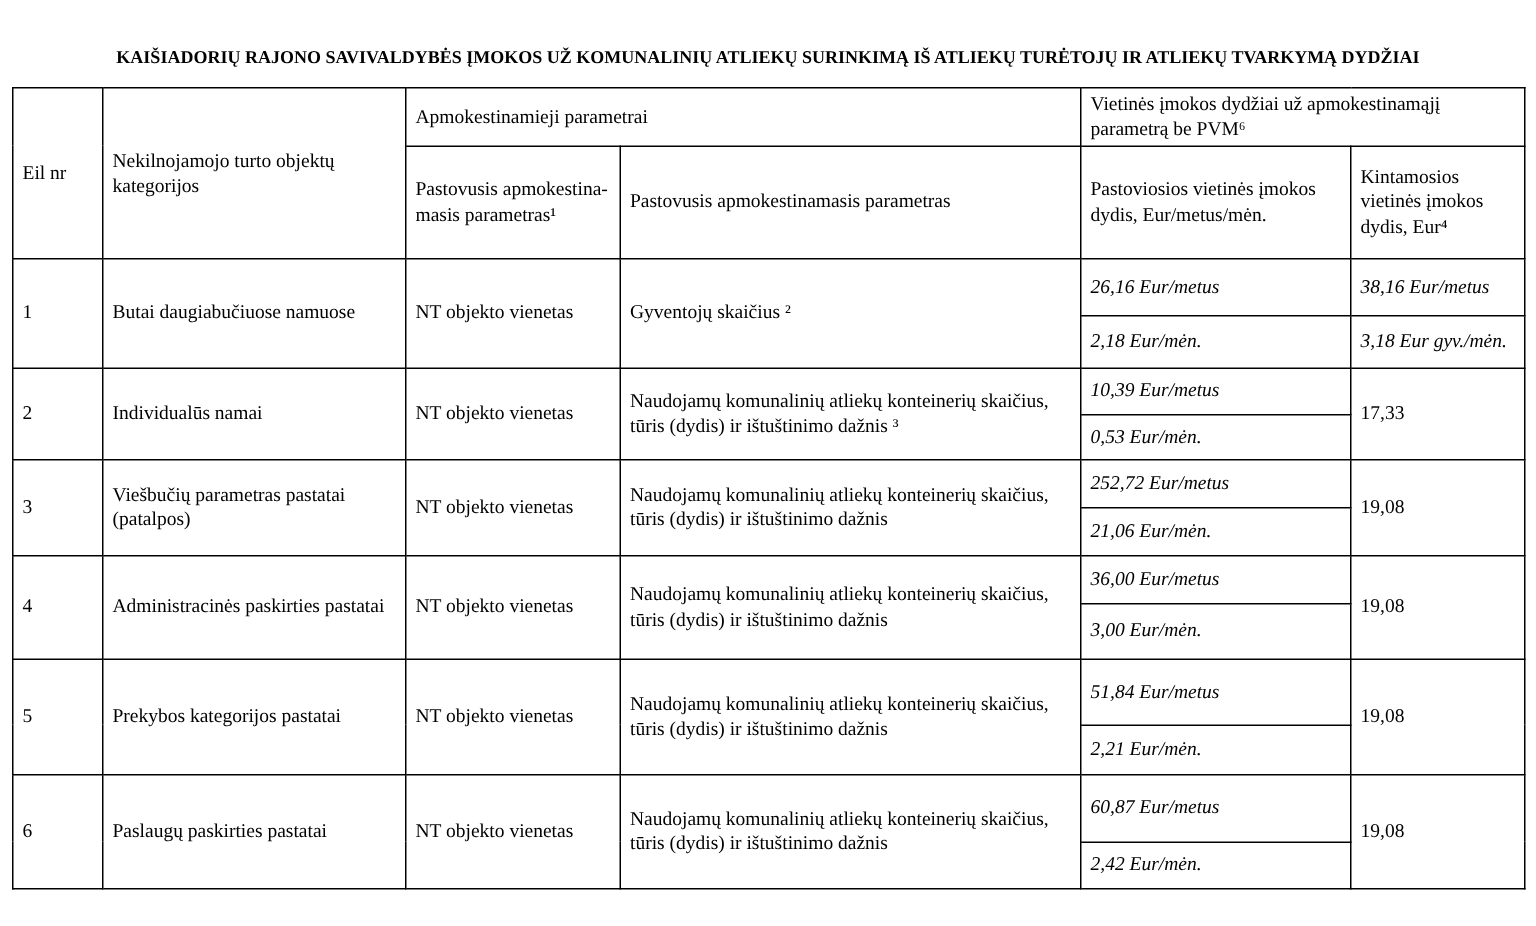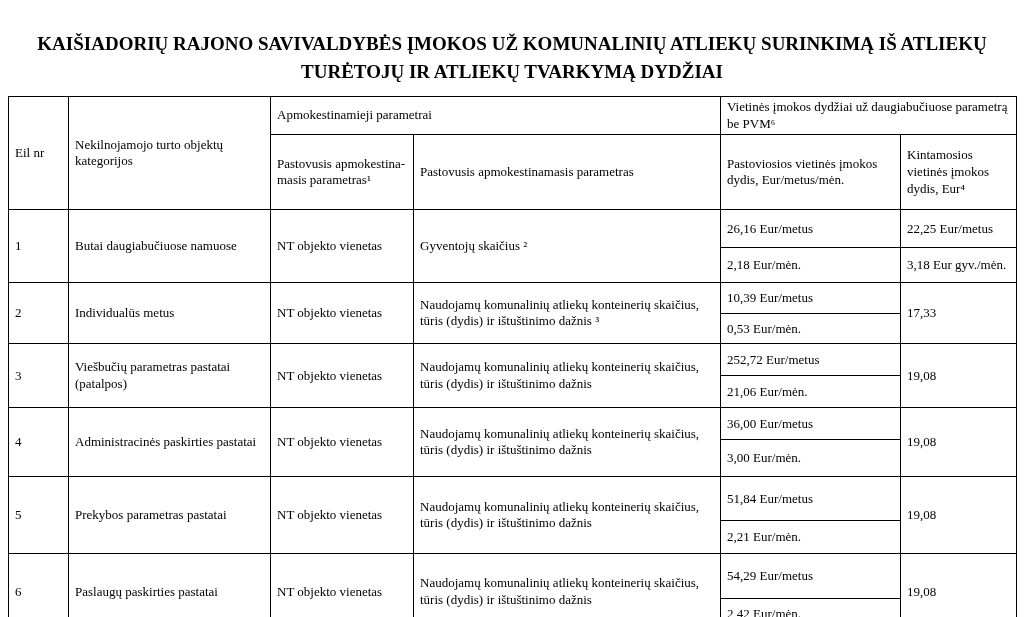"KAIŠIADORIŲ RAJONO SAVIVALDYBĖS ĮMOKOS" .title { font-size: 19px -> 12px }
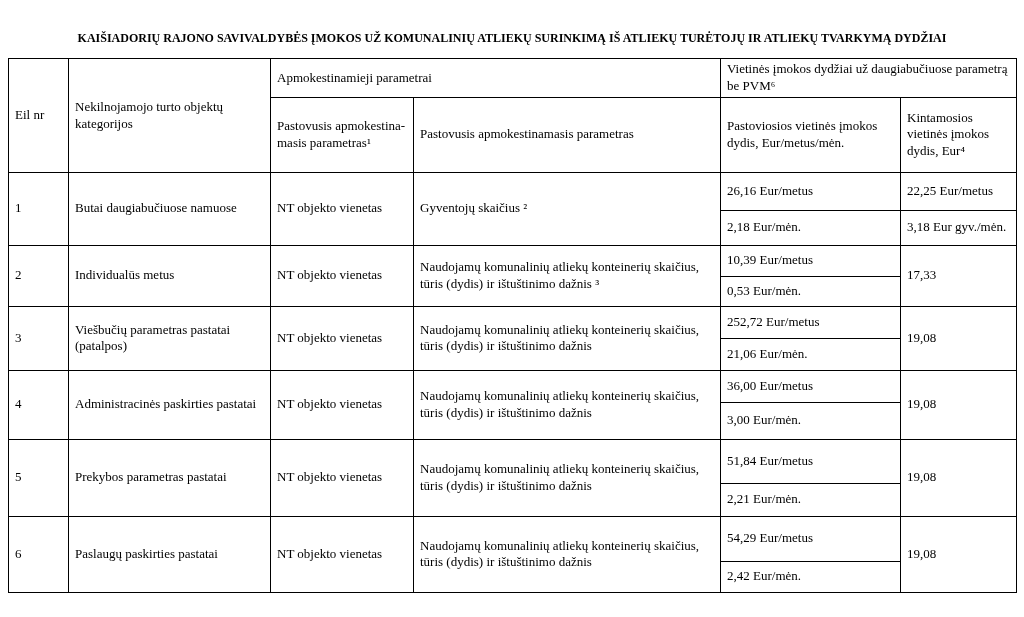"Vietinės įmokos dydžiai už" th.group { text: daugiabučiuose -> apmokestinamąjį }
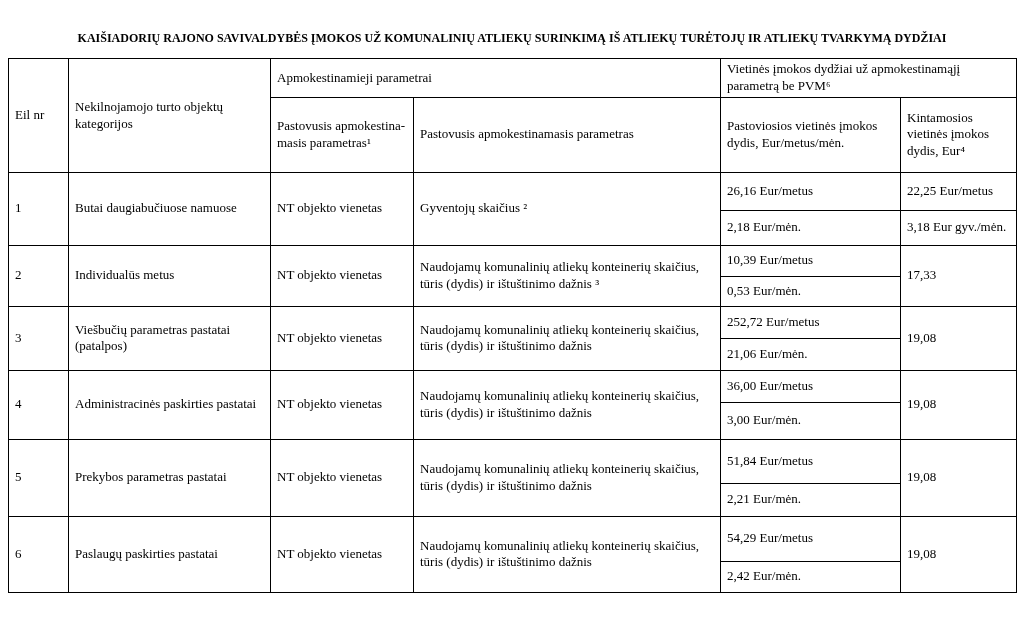"26,16 Eur/metus" td.fee { font-style: none -> italic }
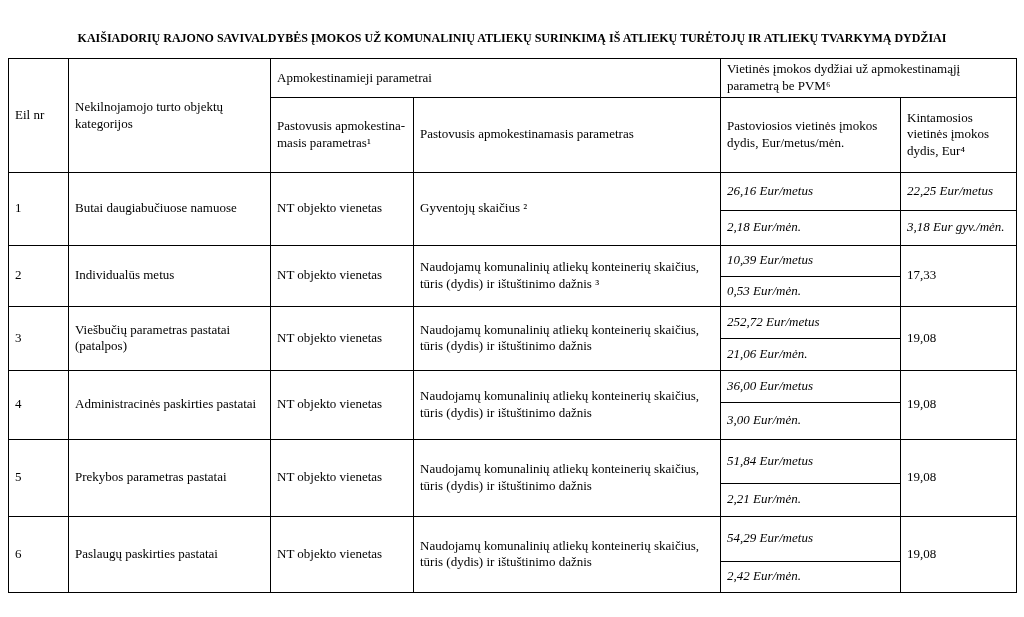"22,25 Eur/metus" td.fee { text: 22,25 -> 38,16 }
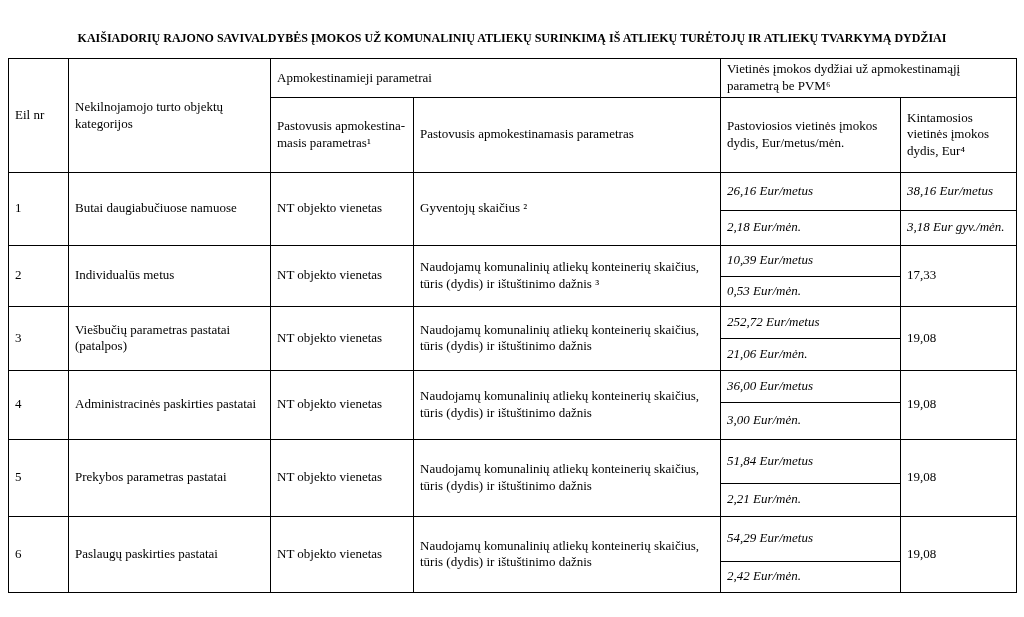"Individualūs metus" td { text: metus -> namai }
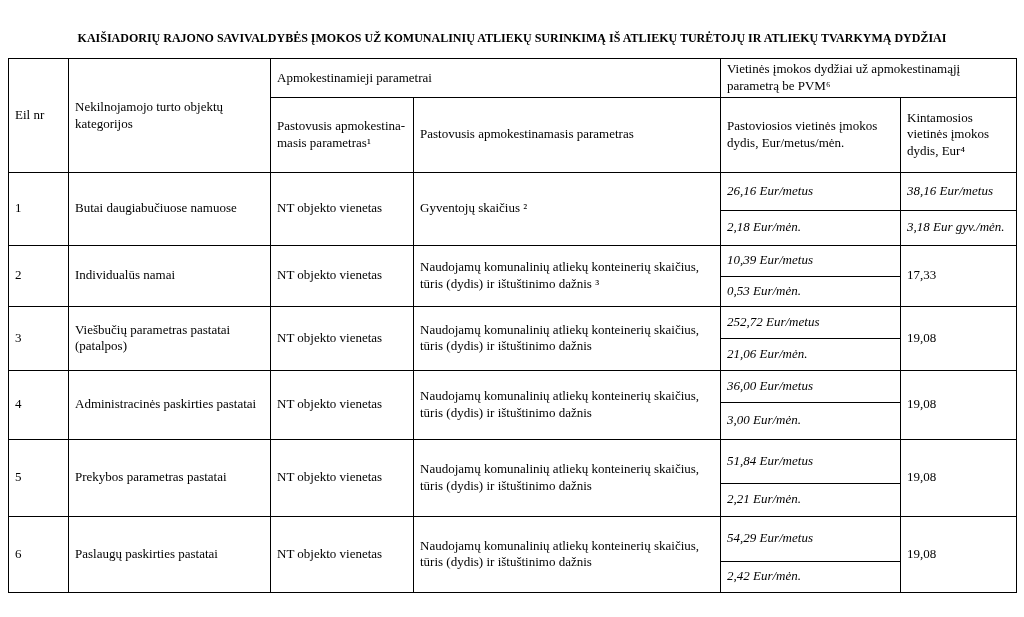"Prekybos parametras pastatai" td { text: parametras -> kategorijos }
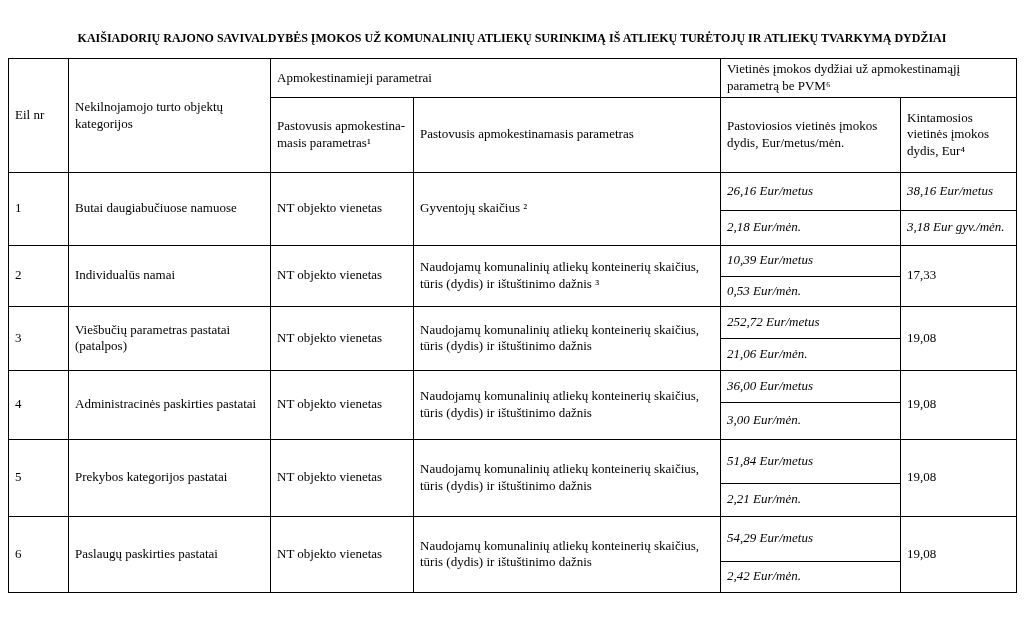"54,29 Eur/metus" td.fee { text: 54,29 -> 60,87 }
